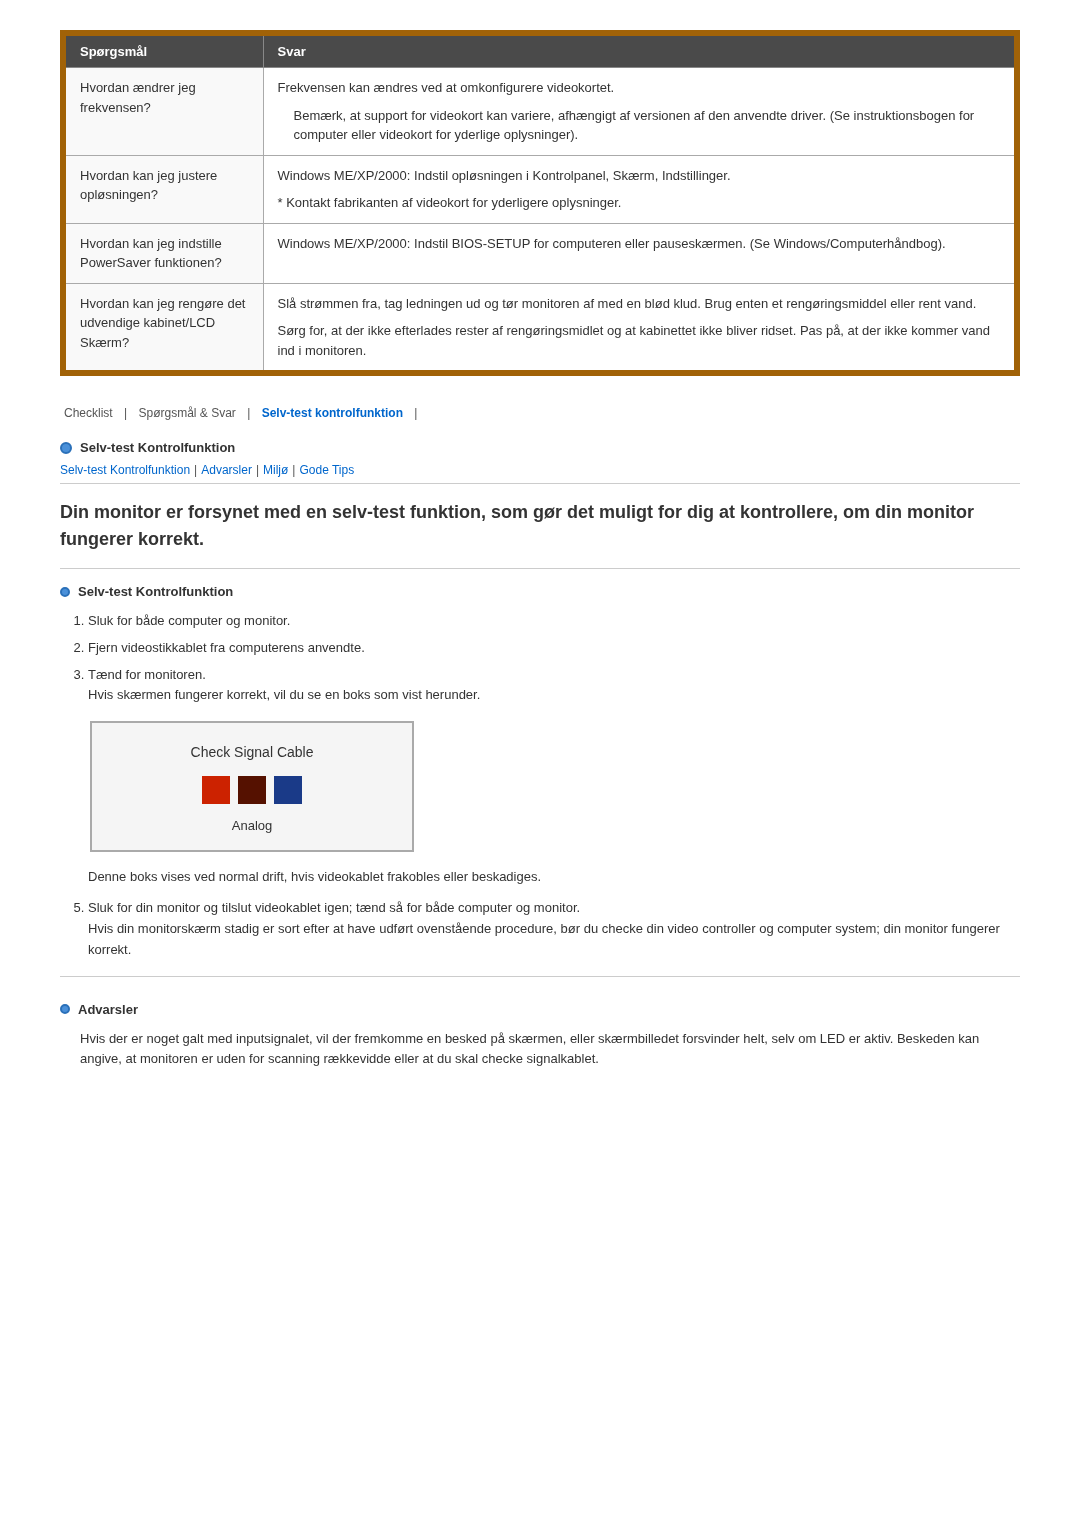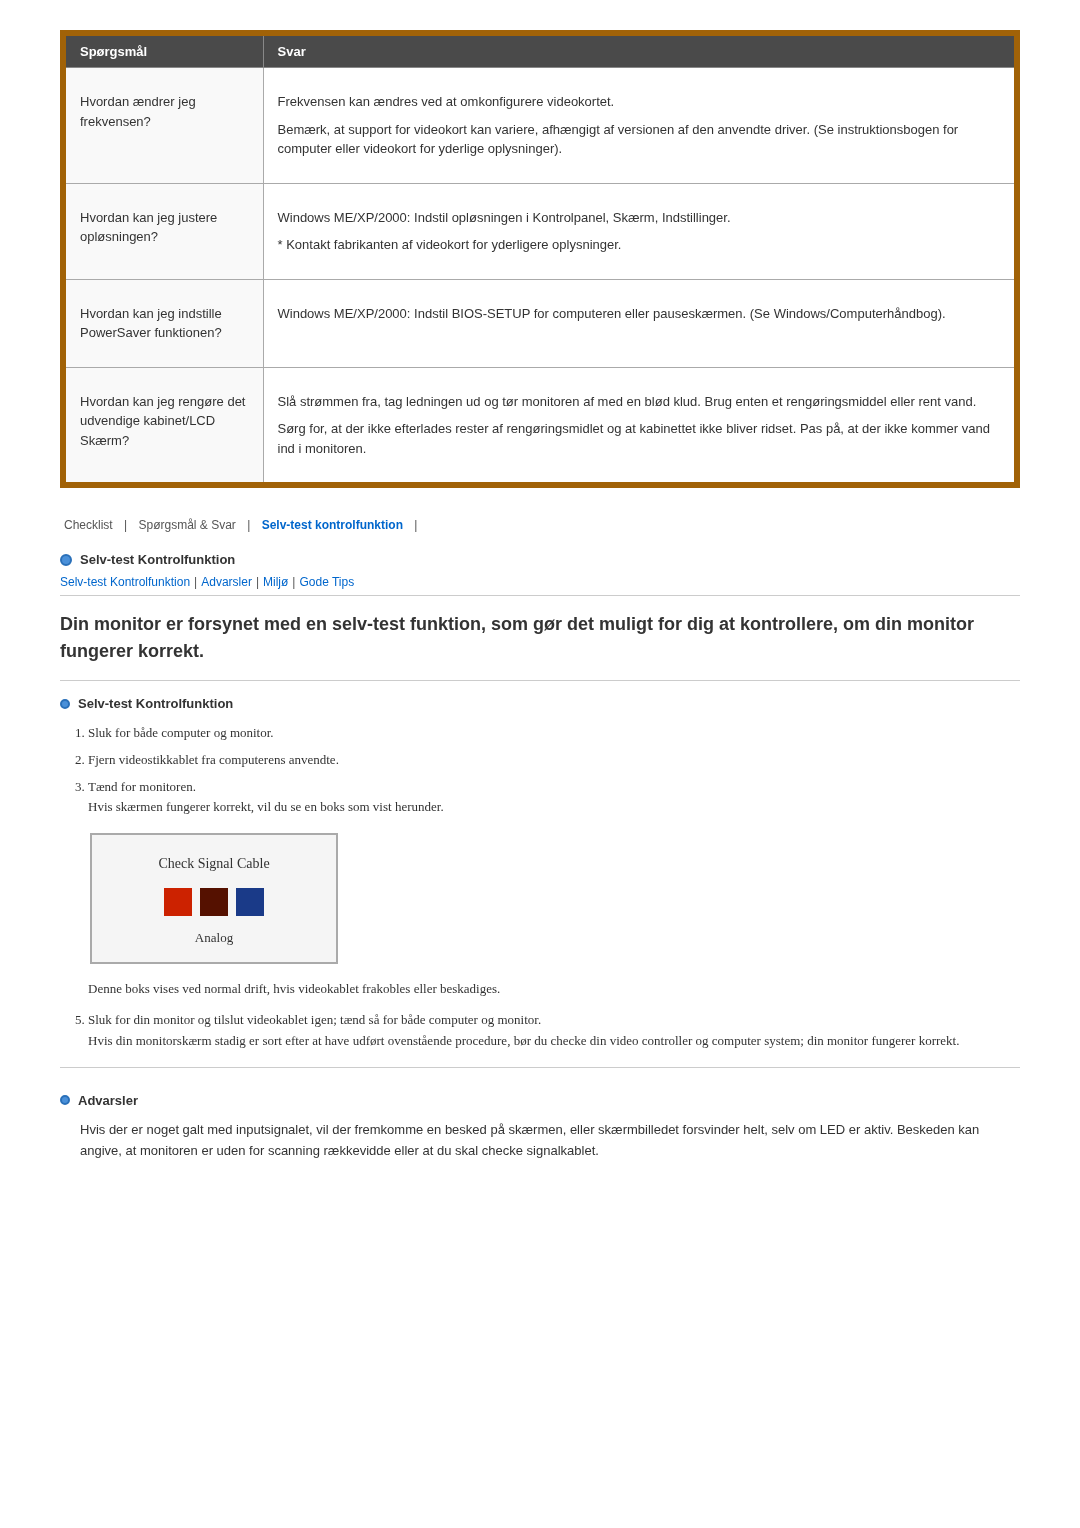"Hvordan ændrer jeg frekvensen?" tbody td { padding: 24px 14px -> 10px 14px }
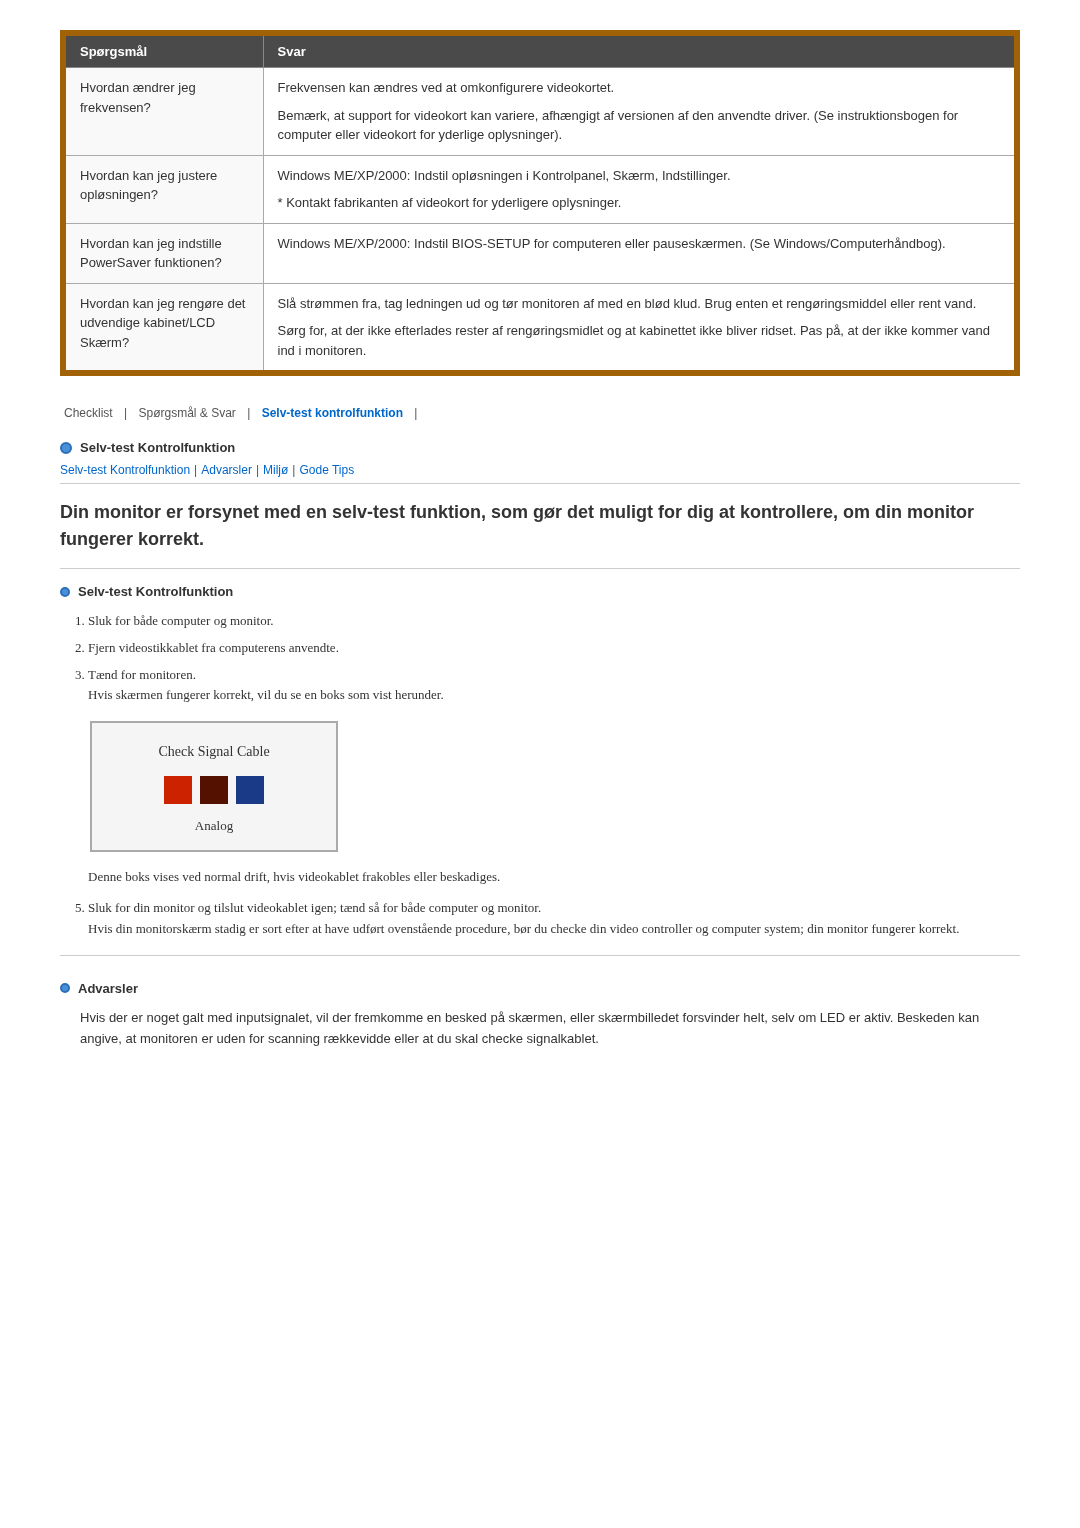"Bemærk, at support for videokort" p { margin-left: none -> 16px }
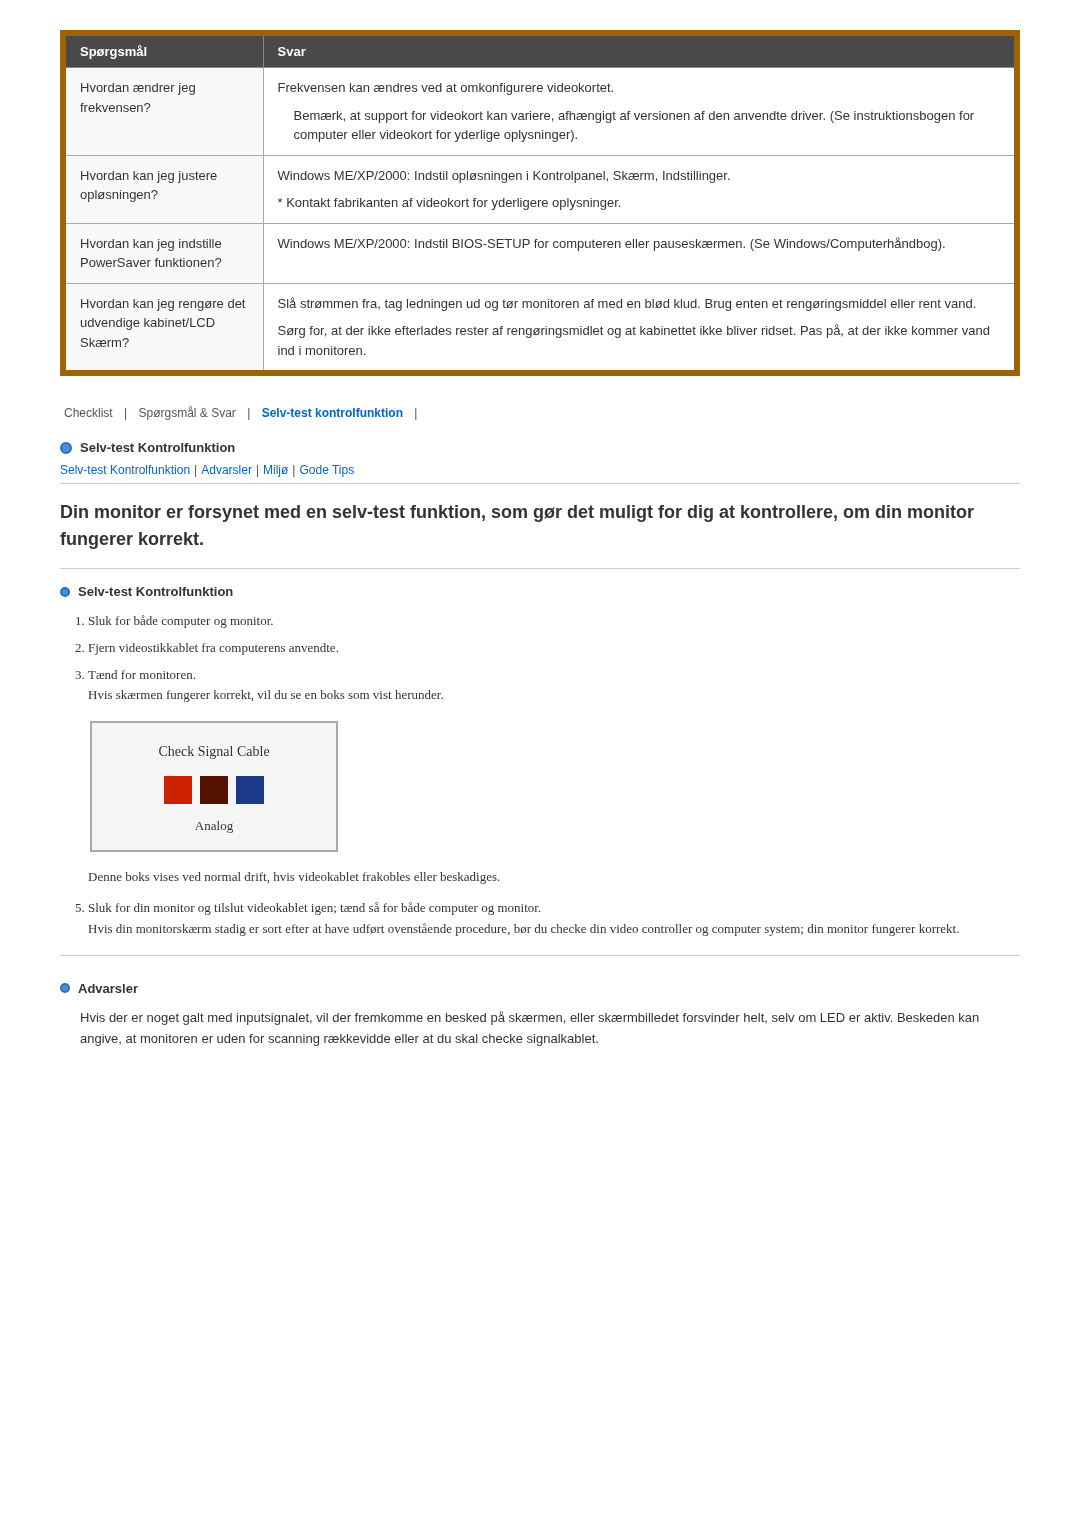"Sluk for både computer og" ol li { font-family: Liberation Serif, serif -> none }
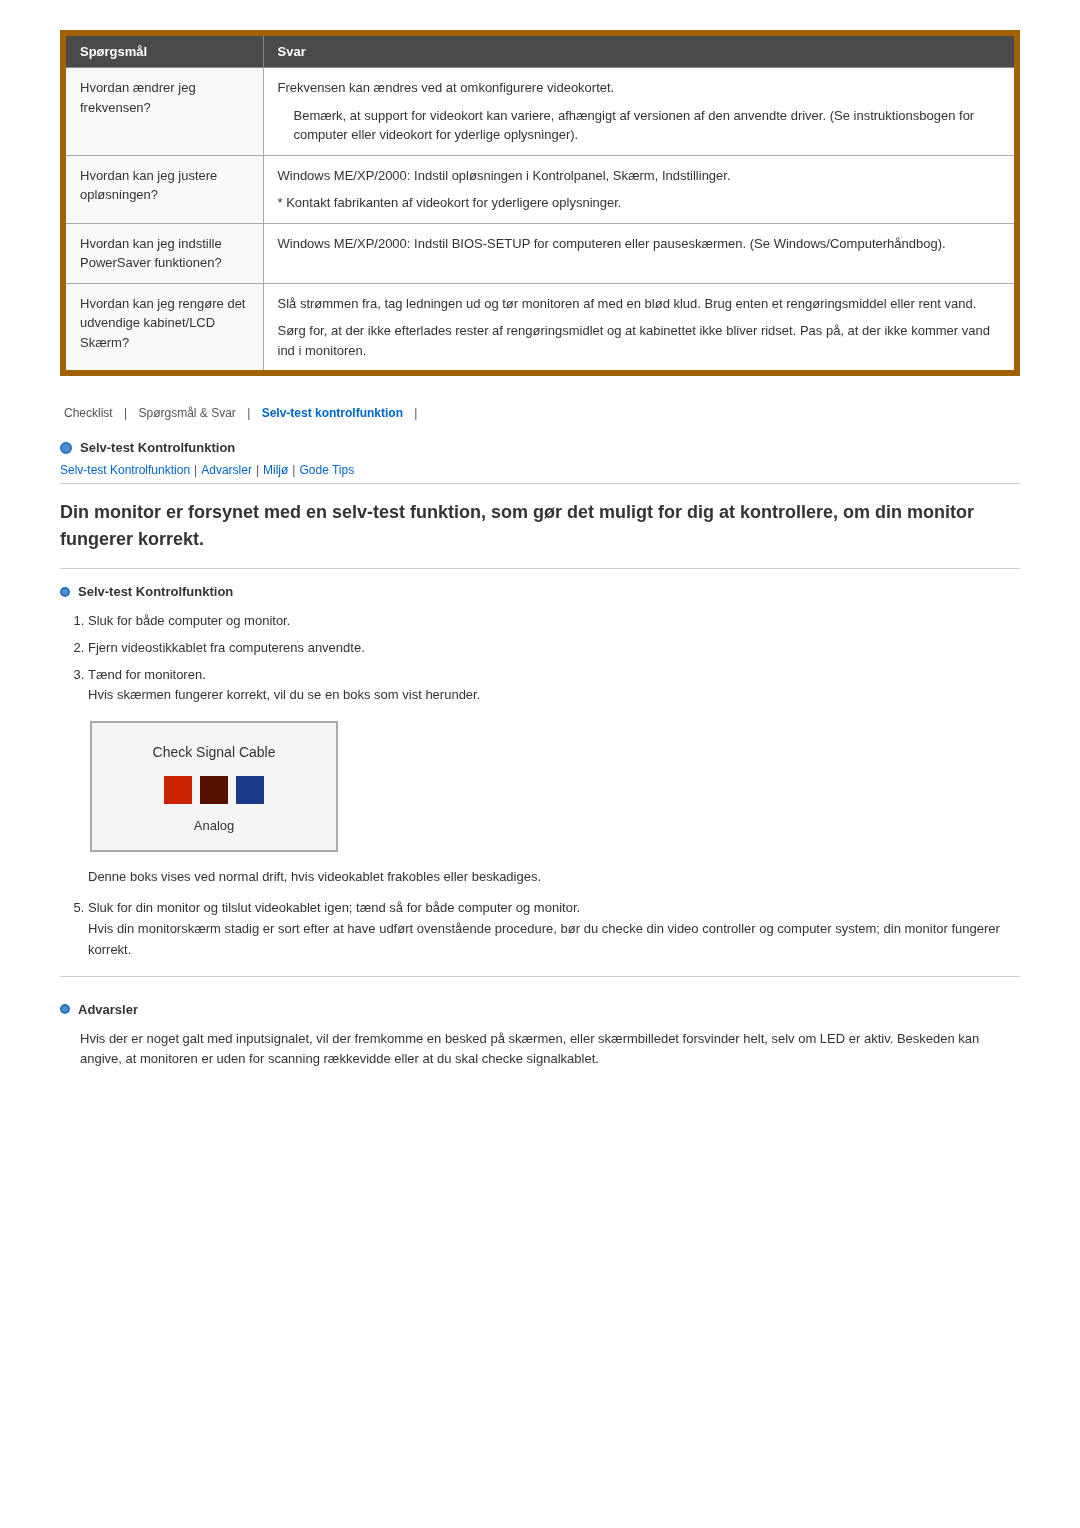"Check Signal Cable" .signal-cable-box { width: 248px -> 324px }
